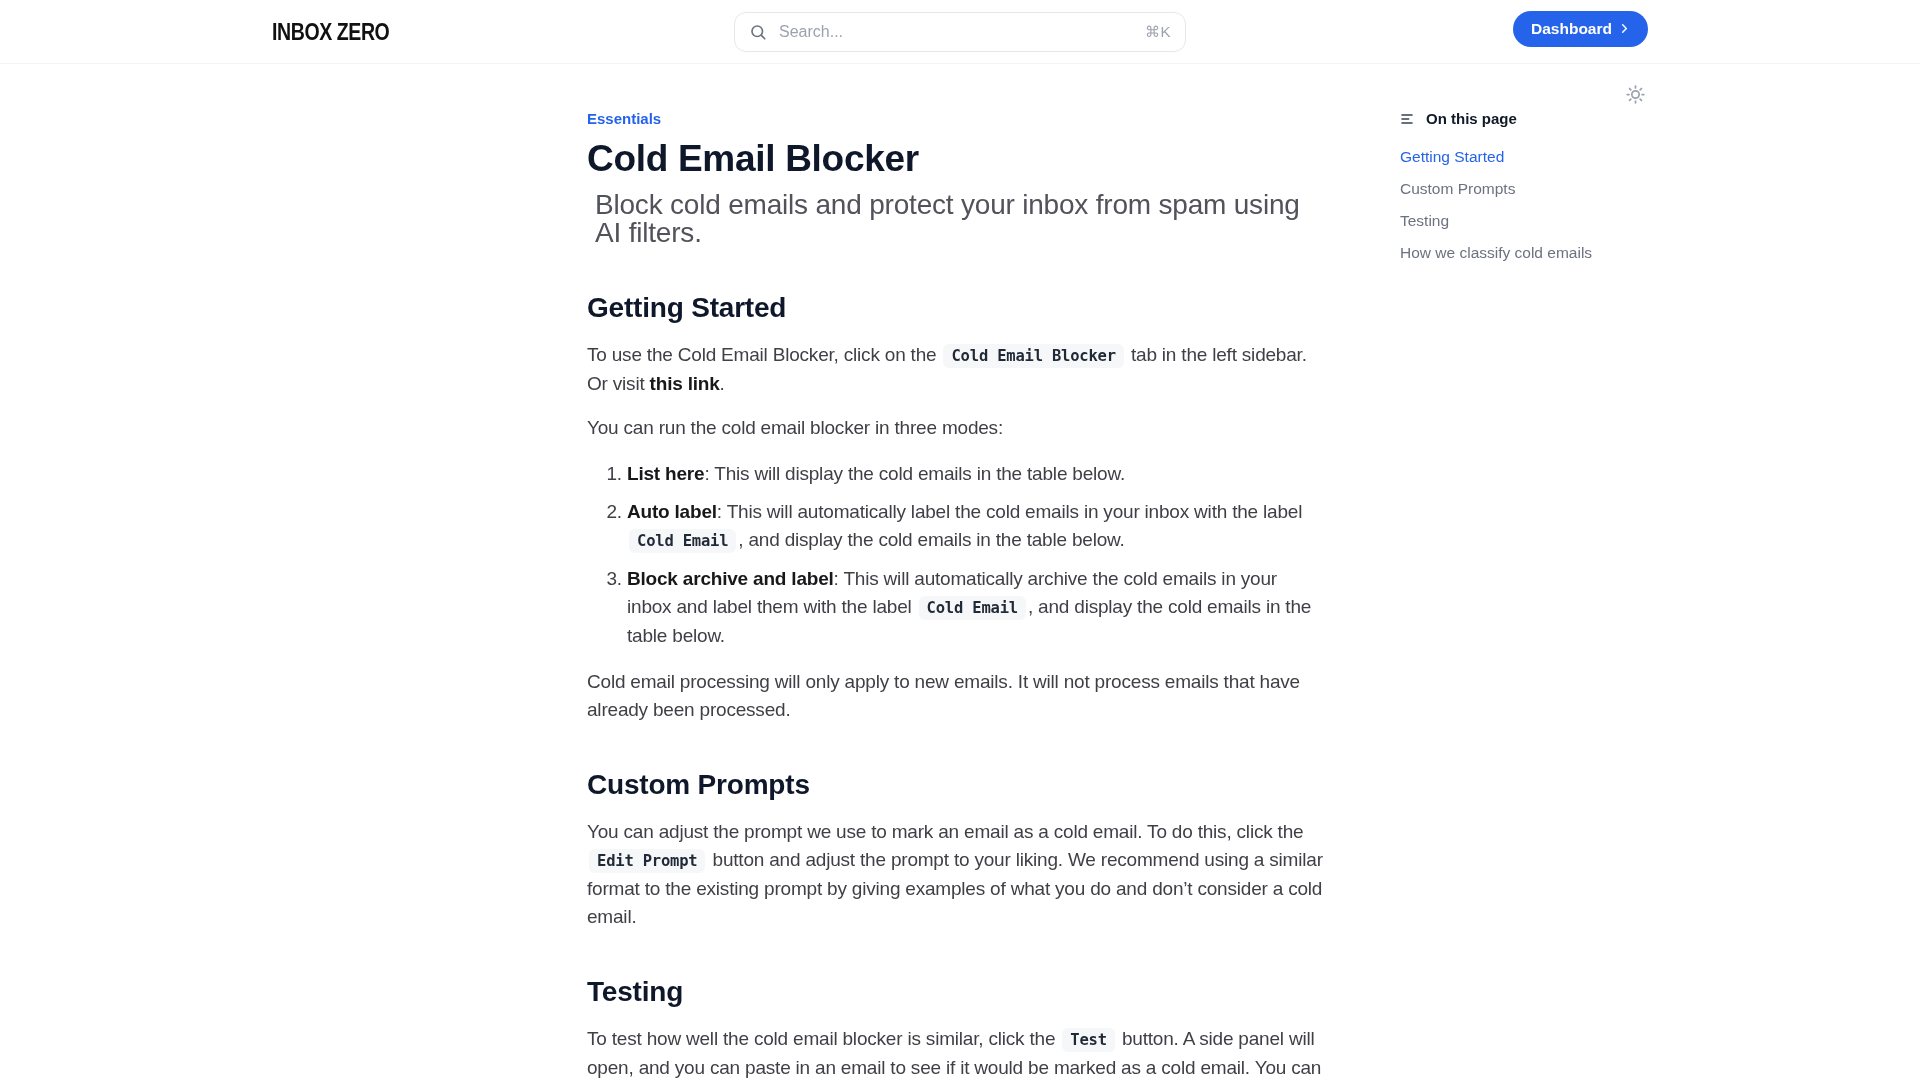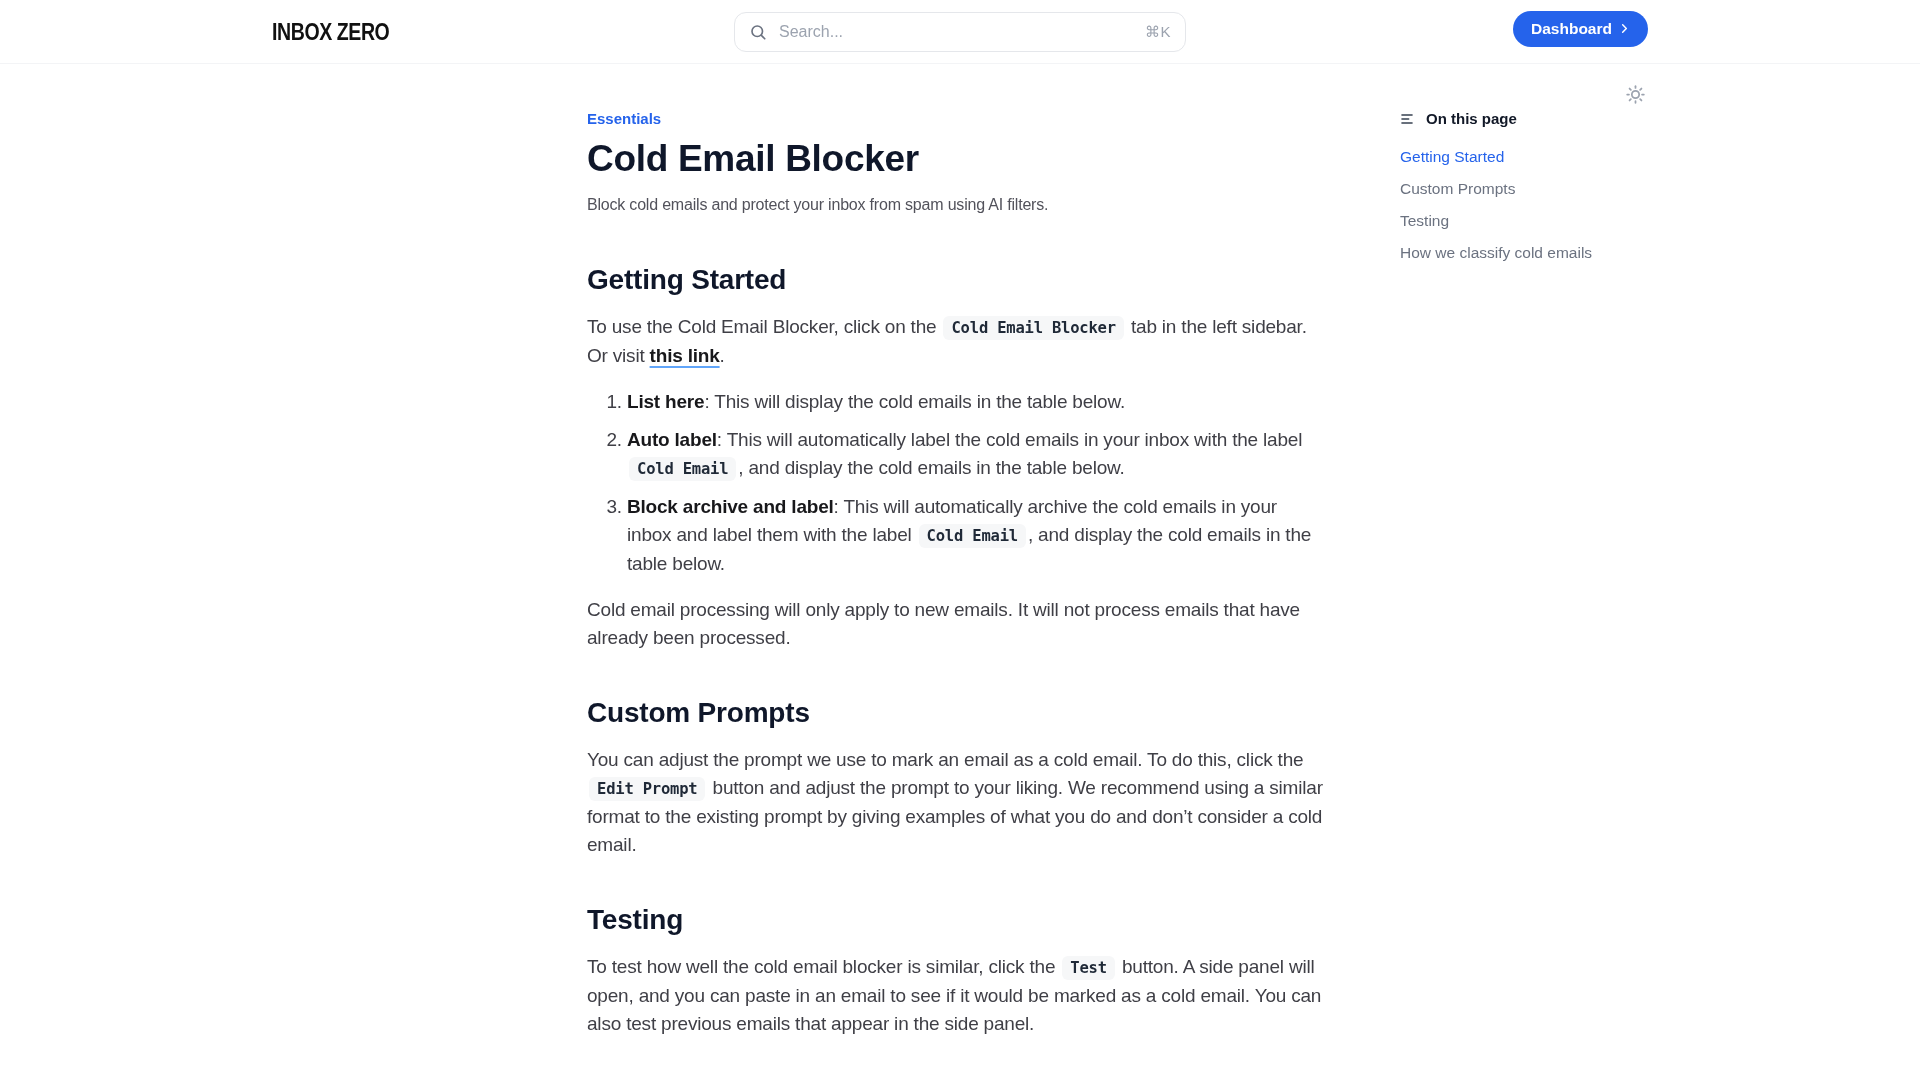"Block cold emails and protect" .subtitle { font-size: 16px -> 28px; margin: 10px 0 0 0 -> 10px 0 0 8px }
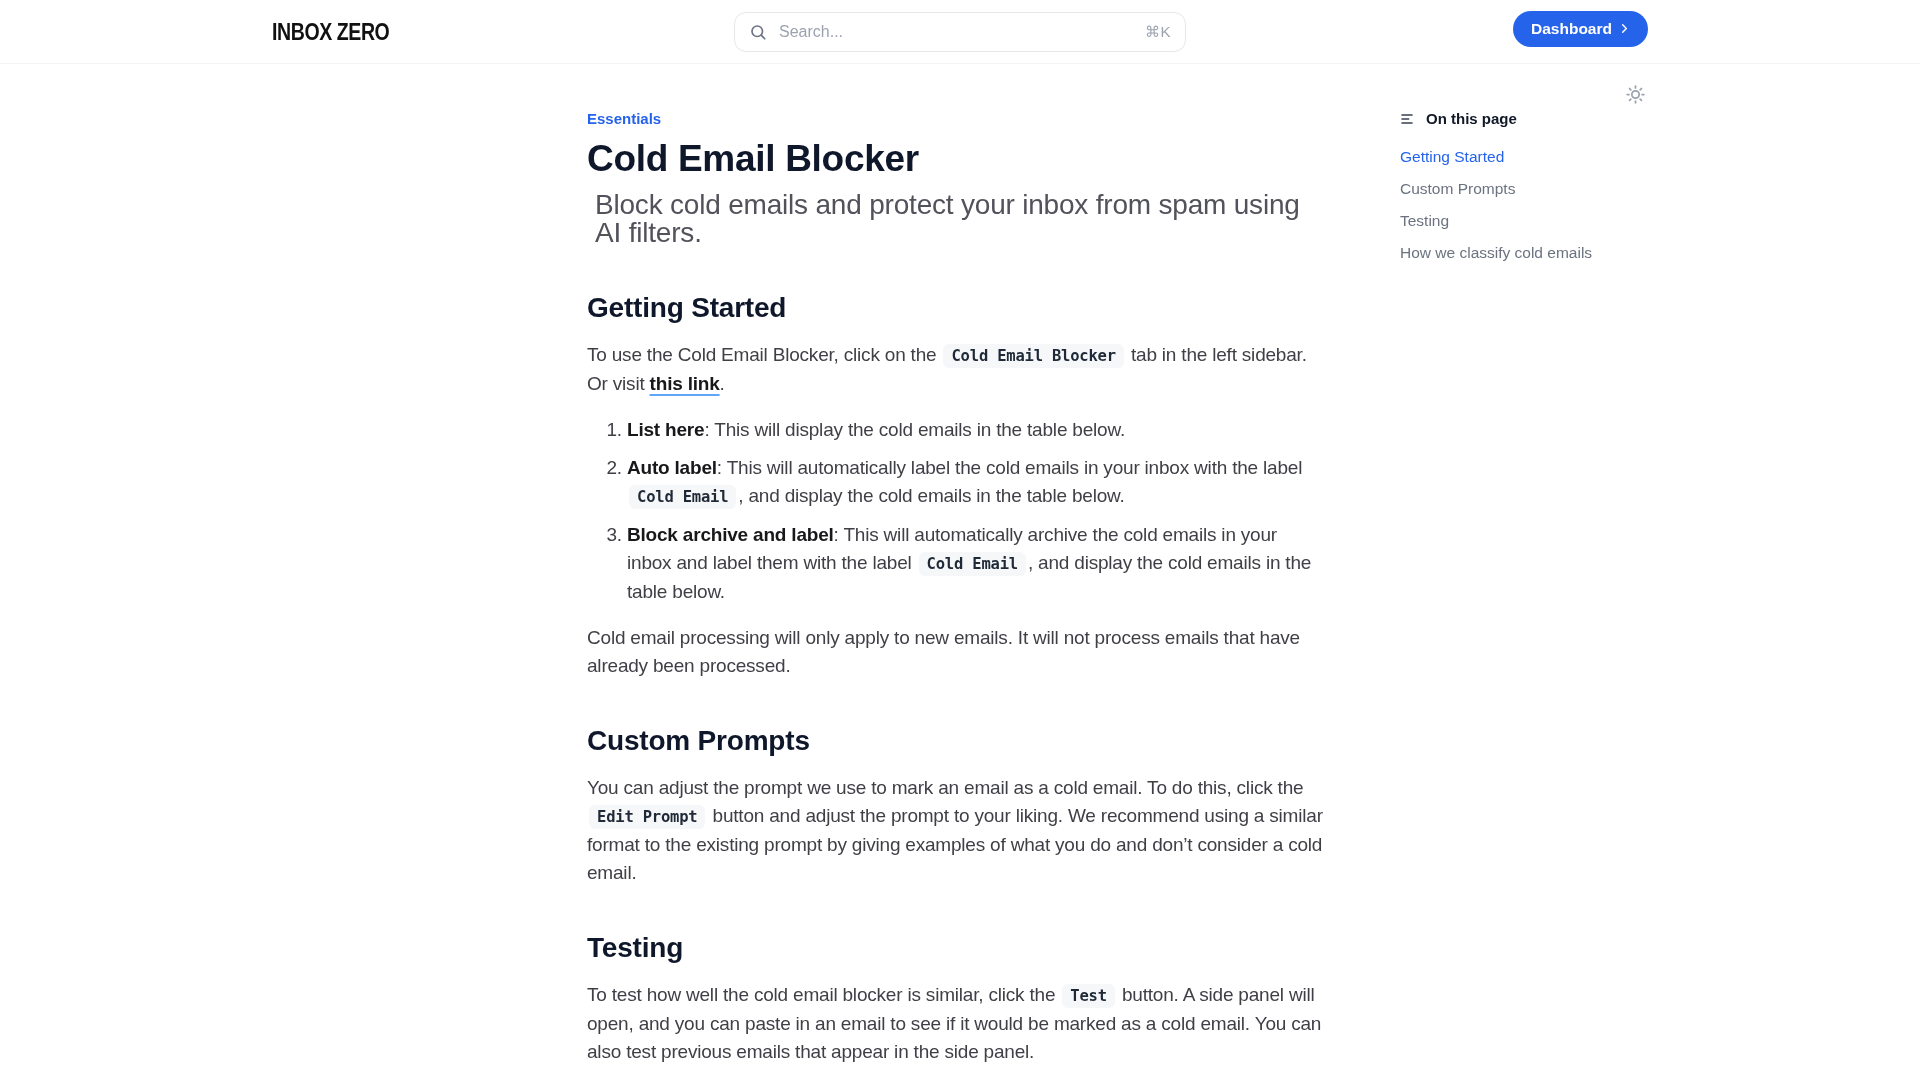"this link" a.inline-link { text-decoration: underline -> none }
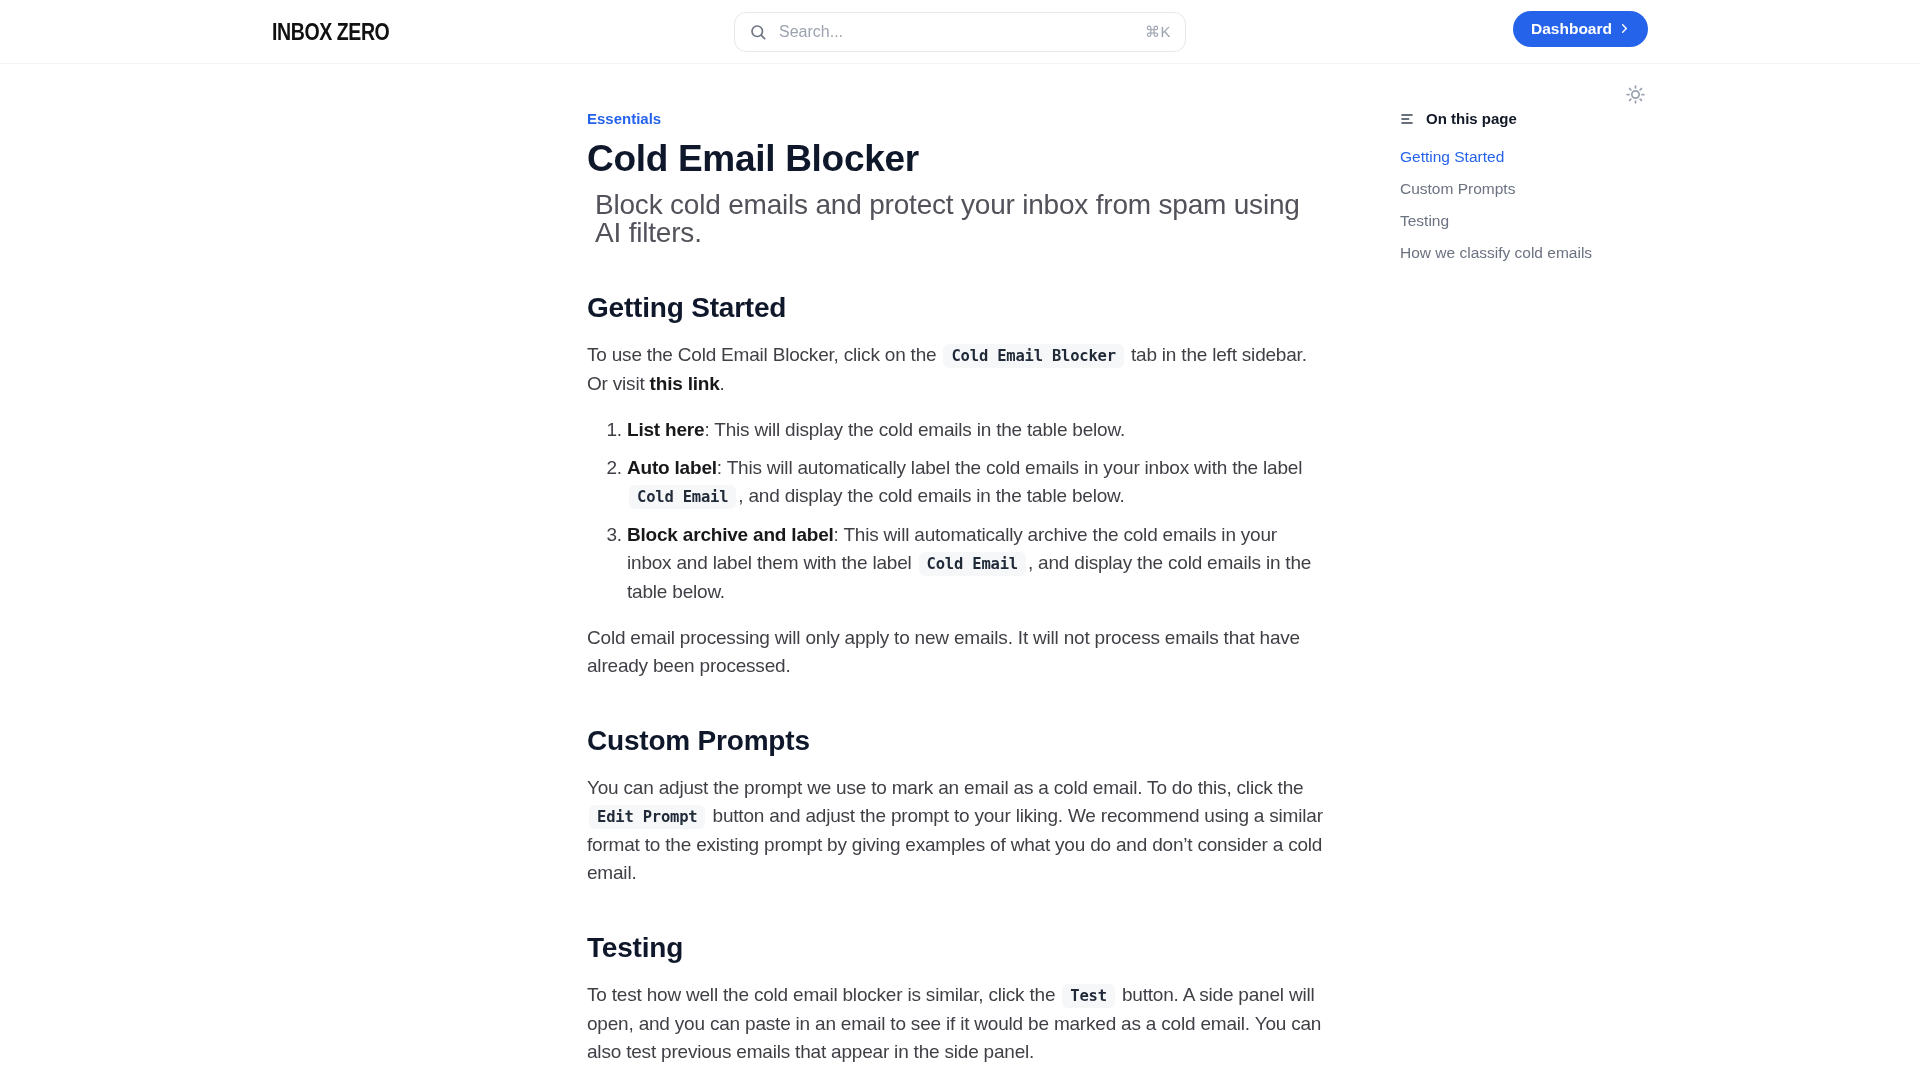"You can run the cold" p { html: none -> <p>You can run the cold email blocker in three modes:</p> }
